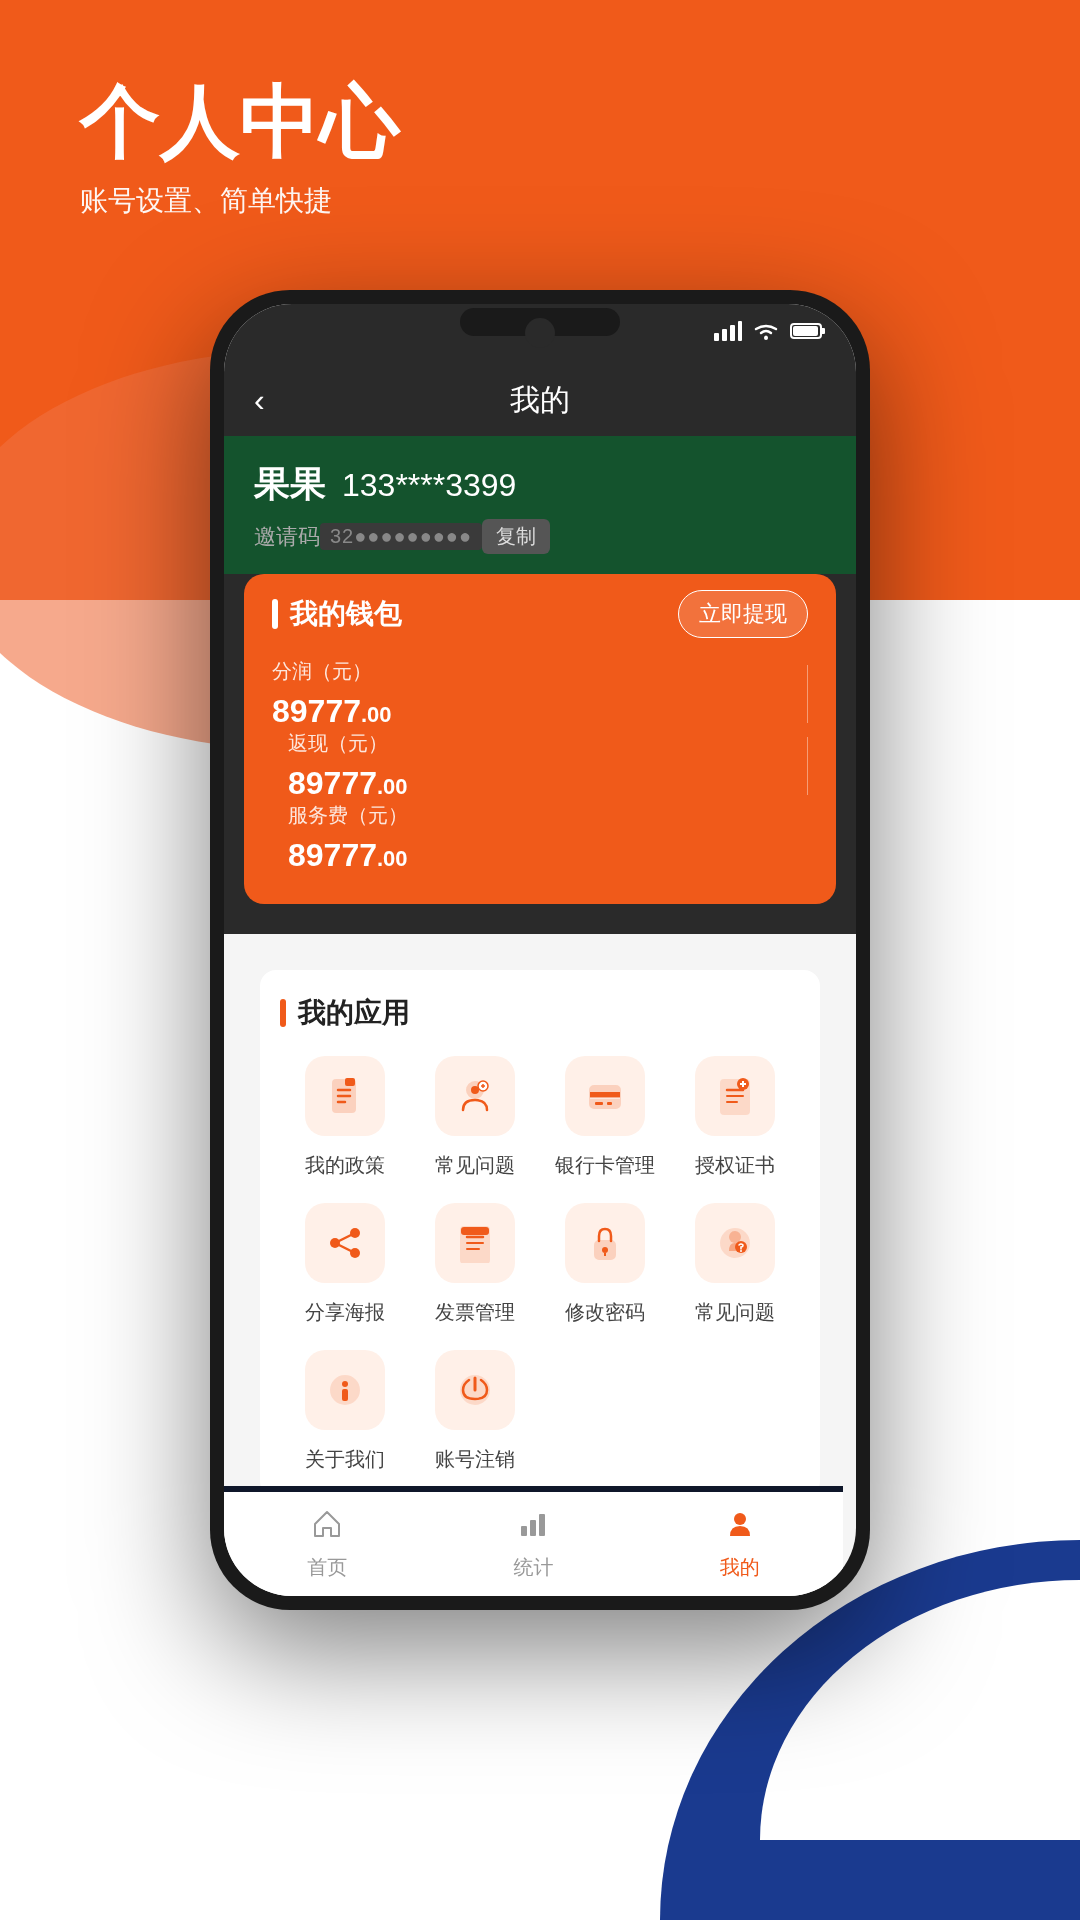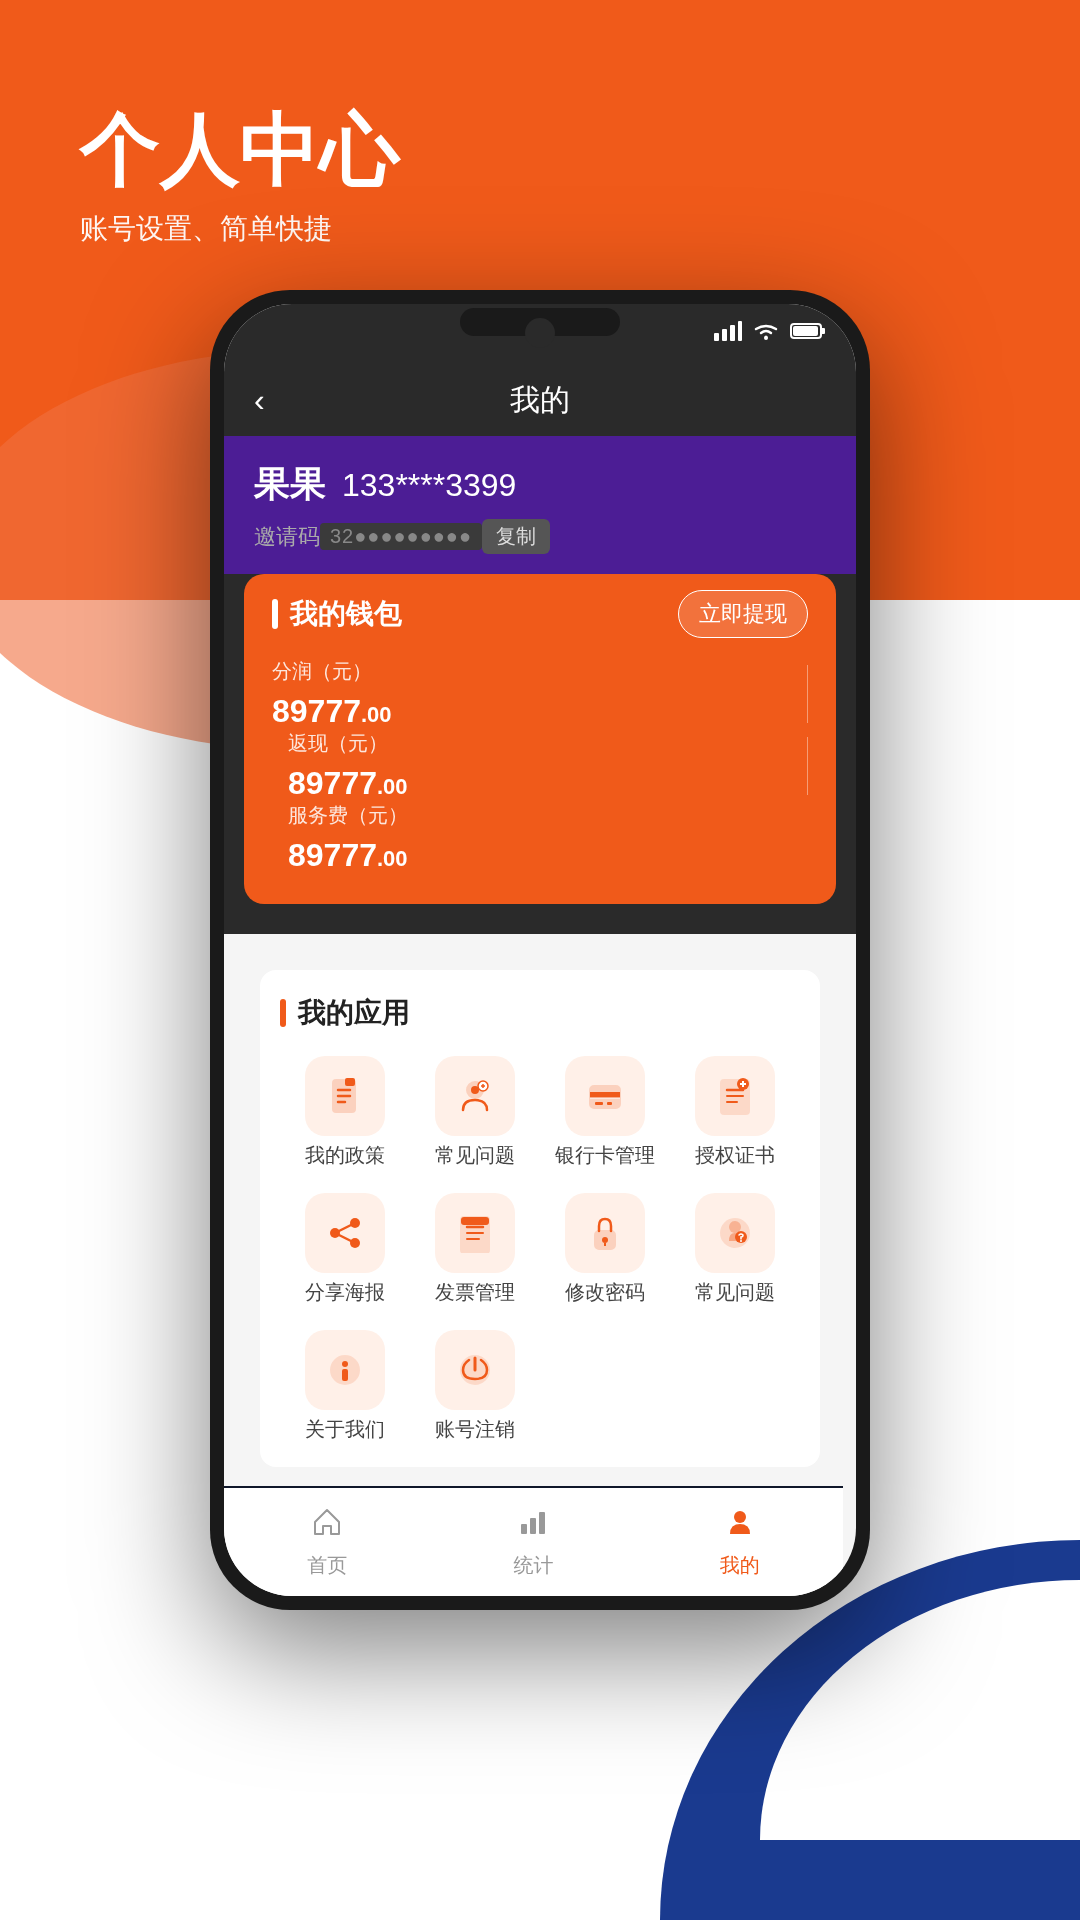"个人中心" .hero-text { top: 106px -> 78px }
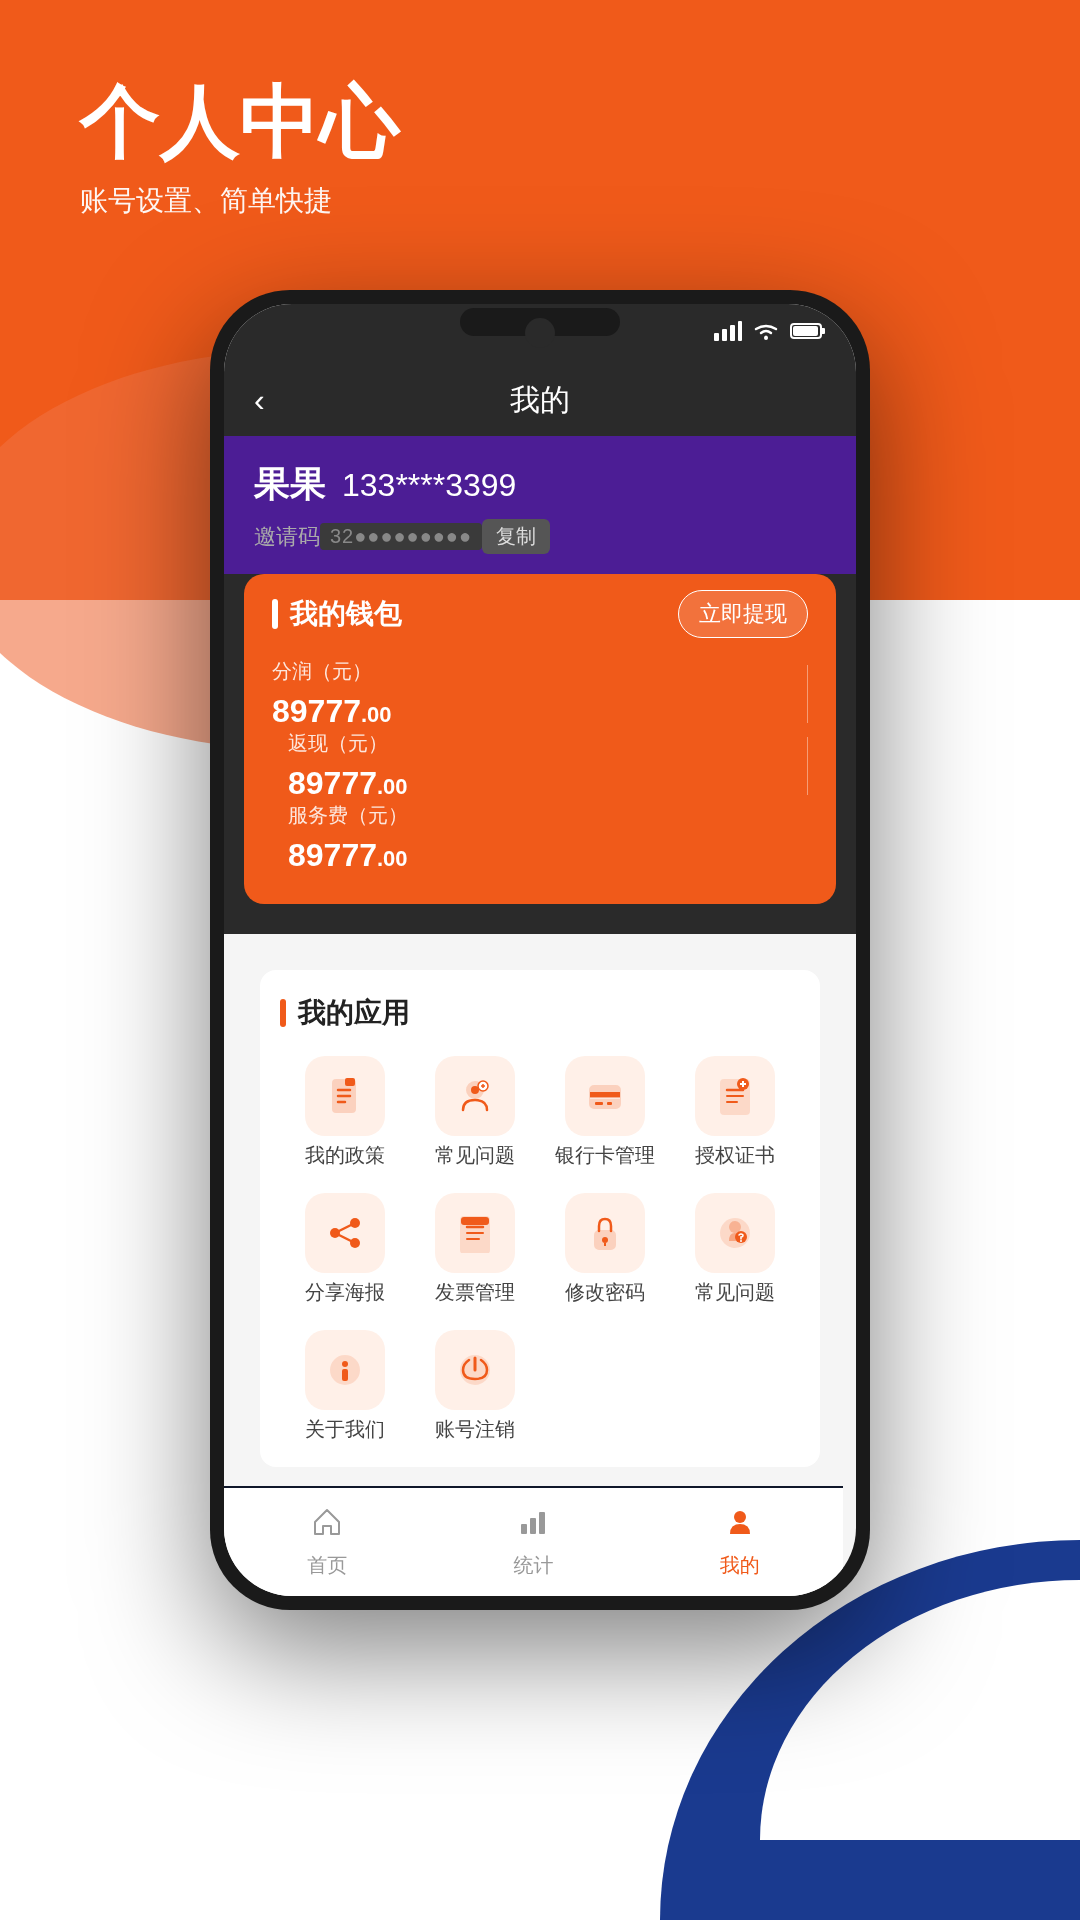"果果" .profile-section { background: #4c1d95 -> #14532d }
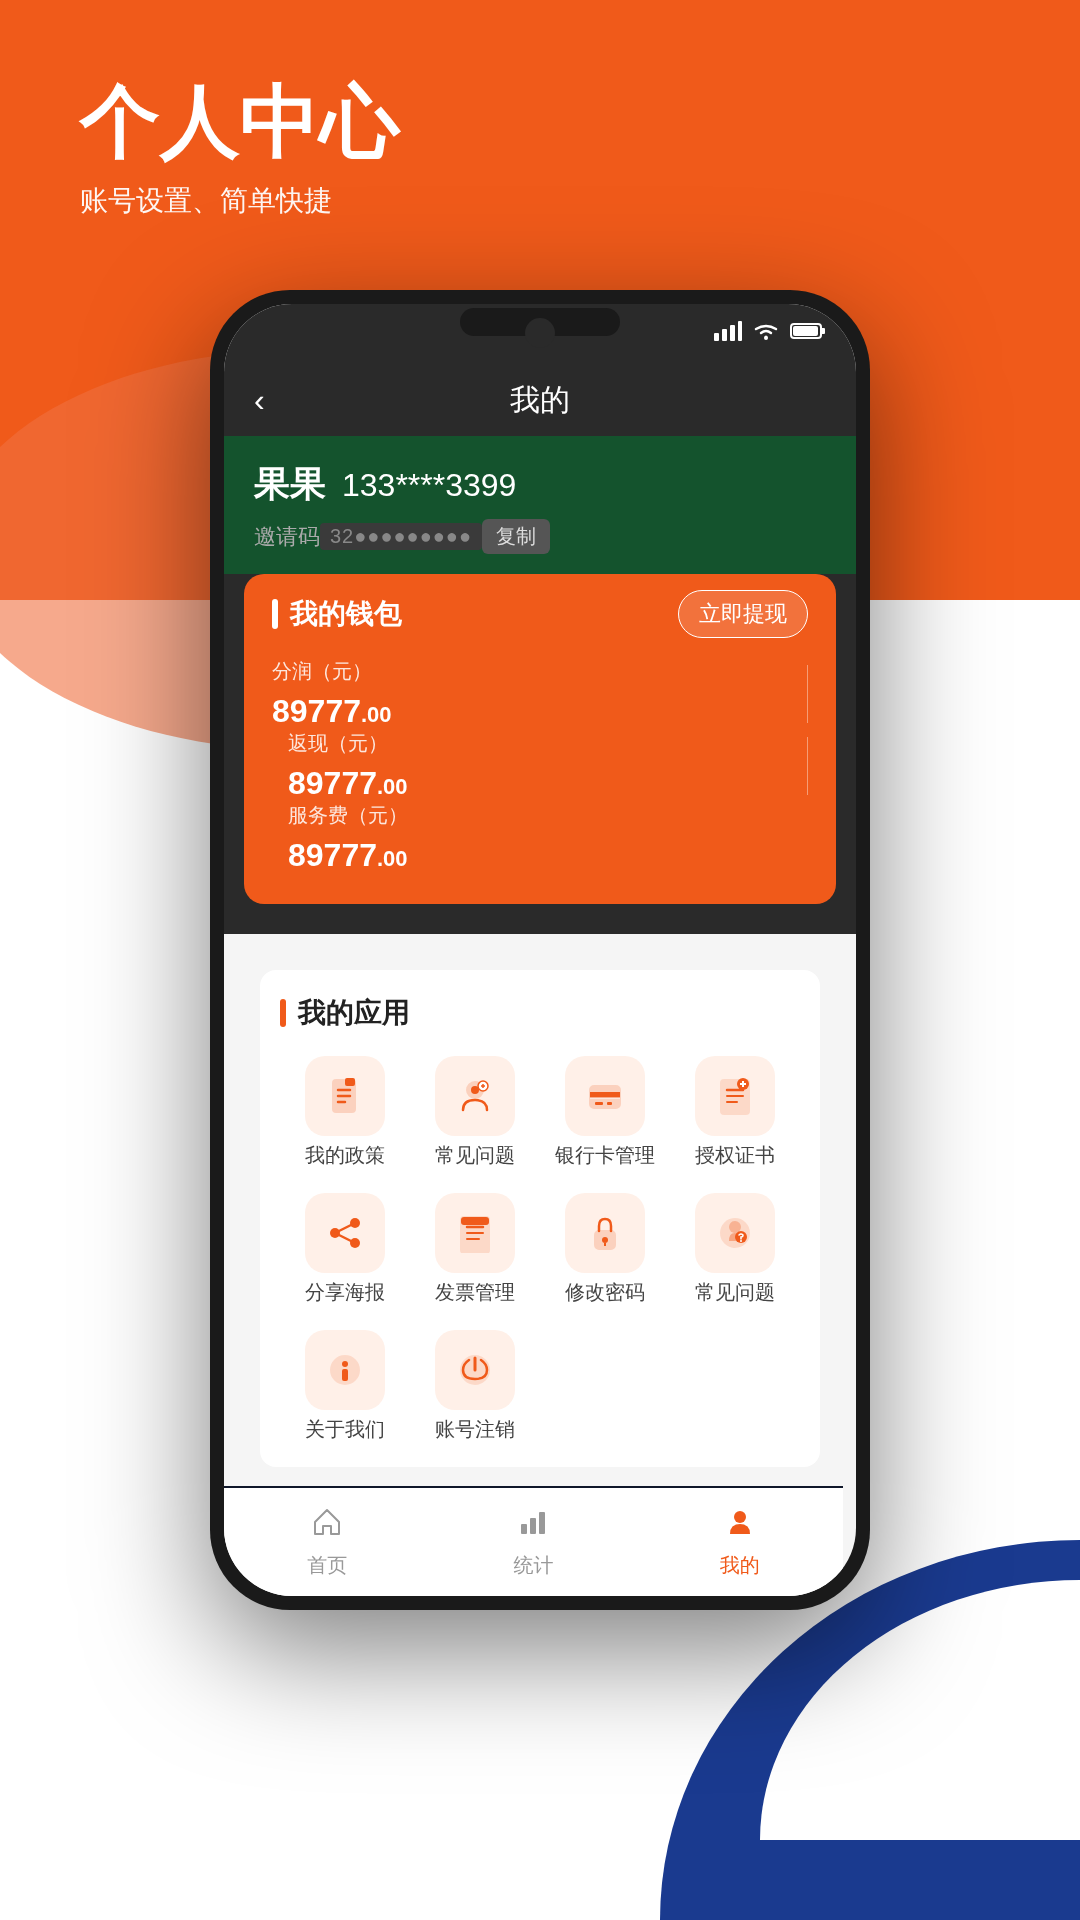"我的政策" .app-item { gap: 6px -> 16px }
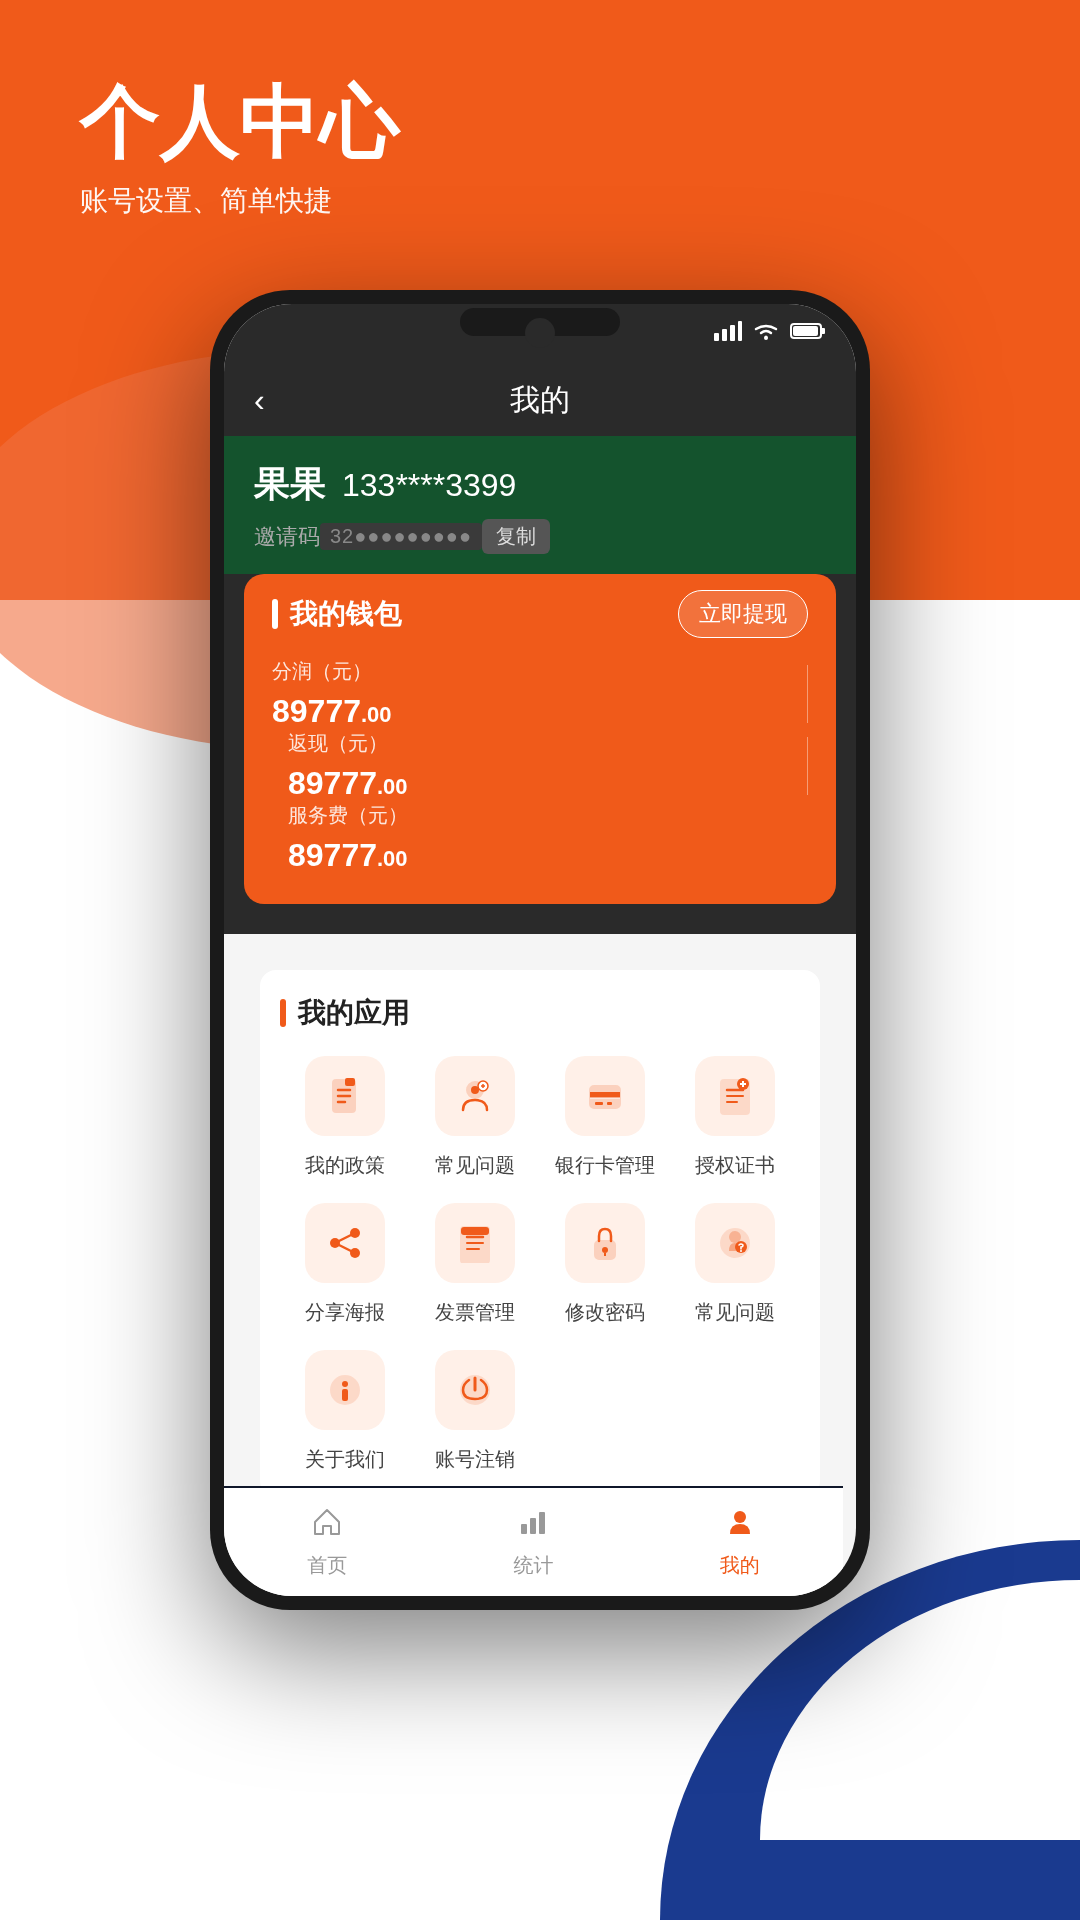"首页" .tab-bar { border-top: 2px solid #0f172a -> 6px solid #0f172a }
